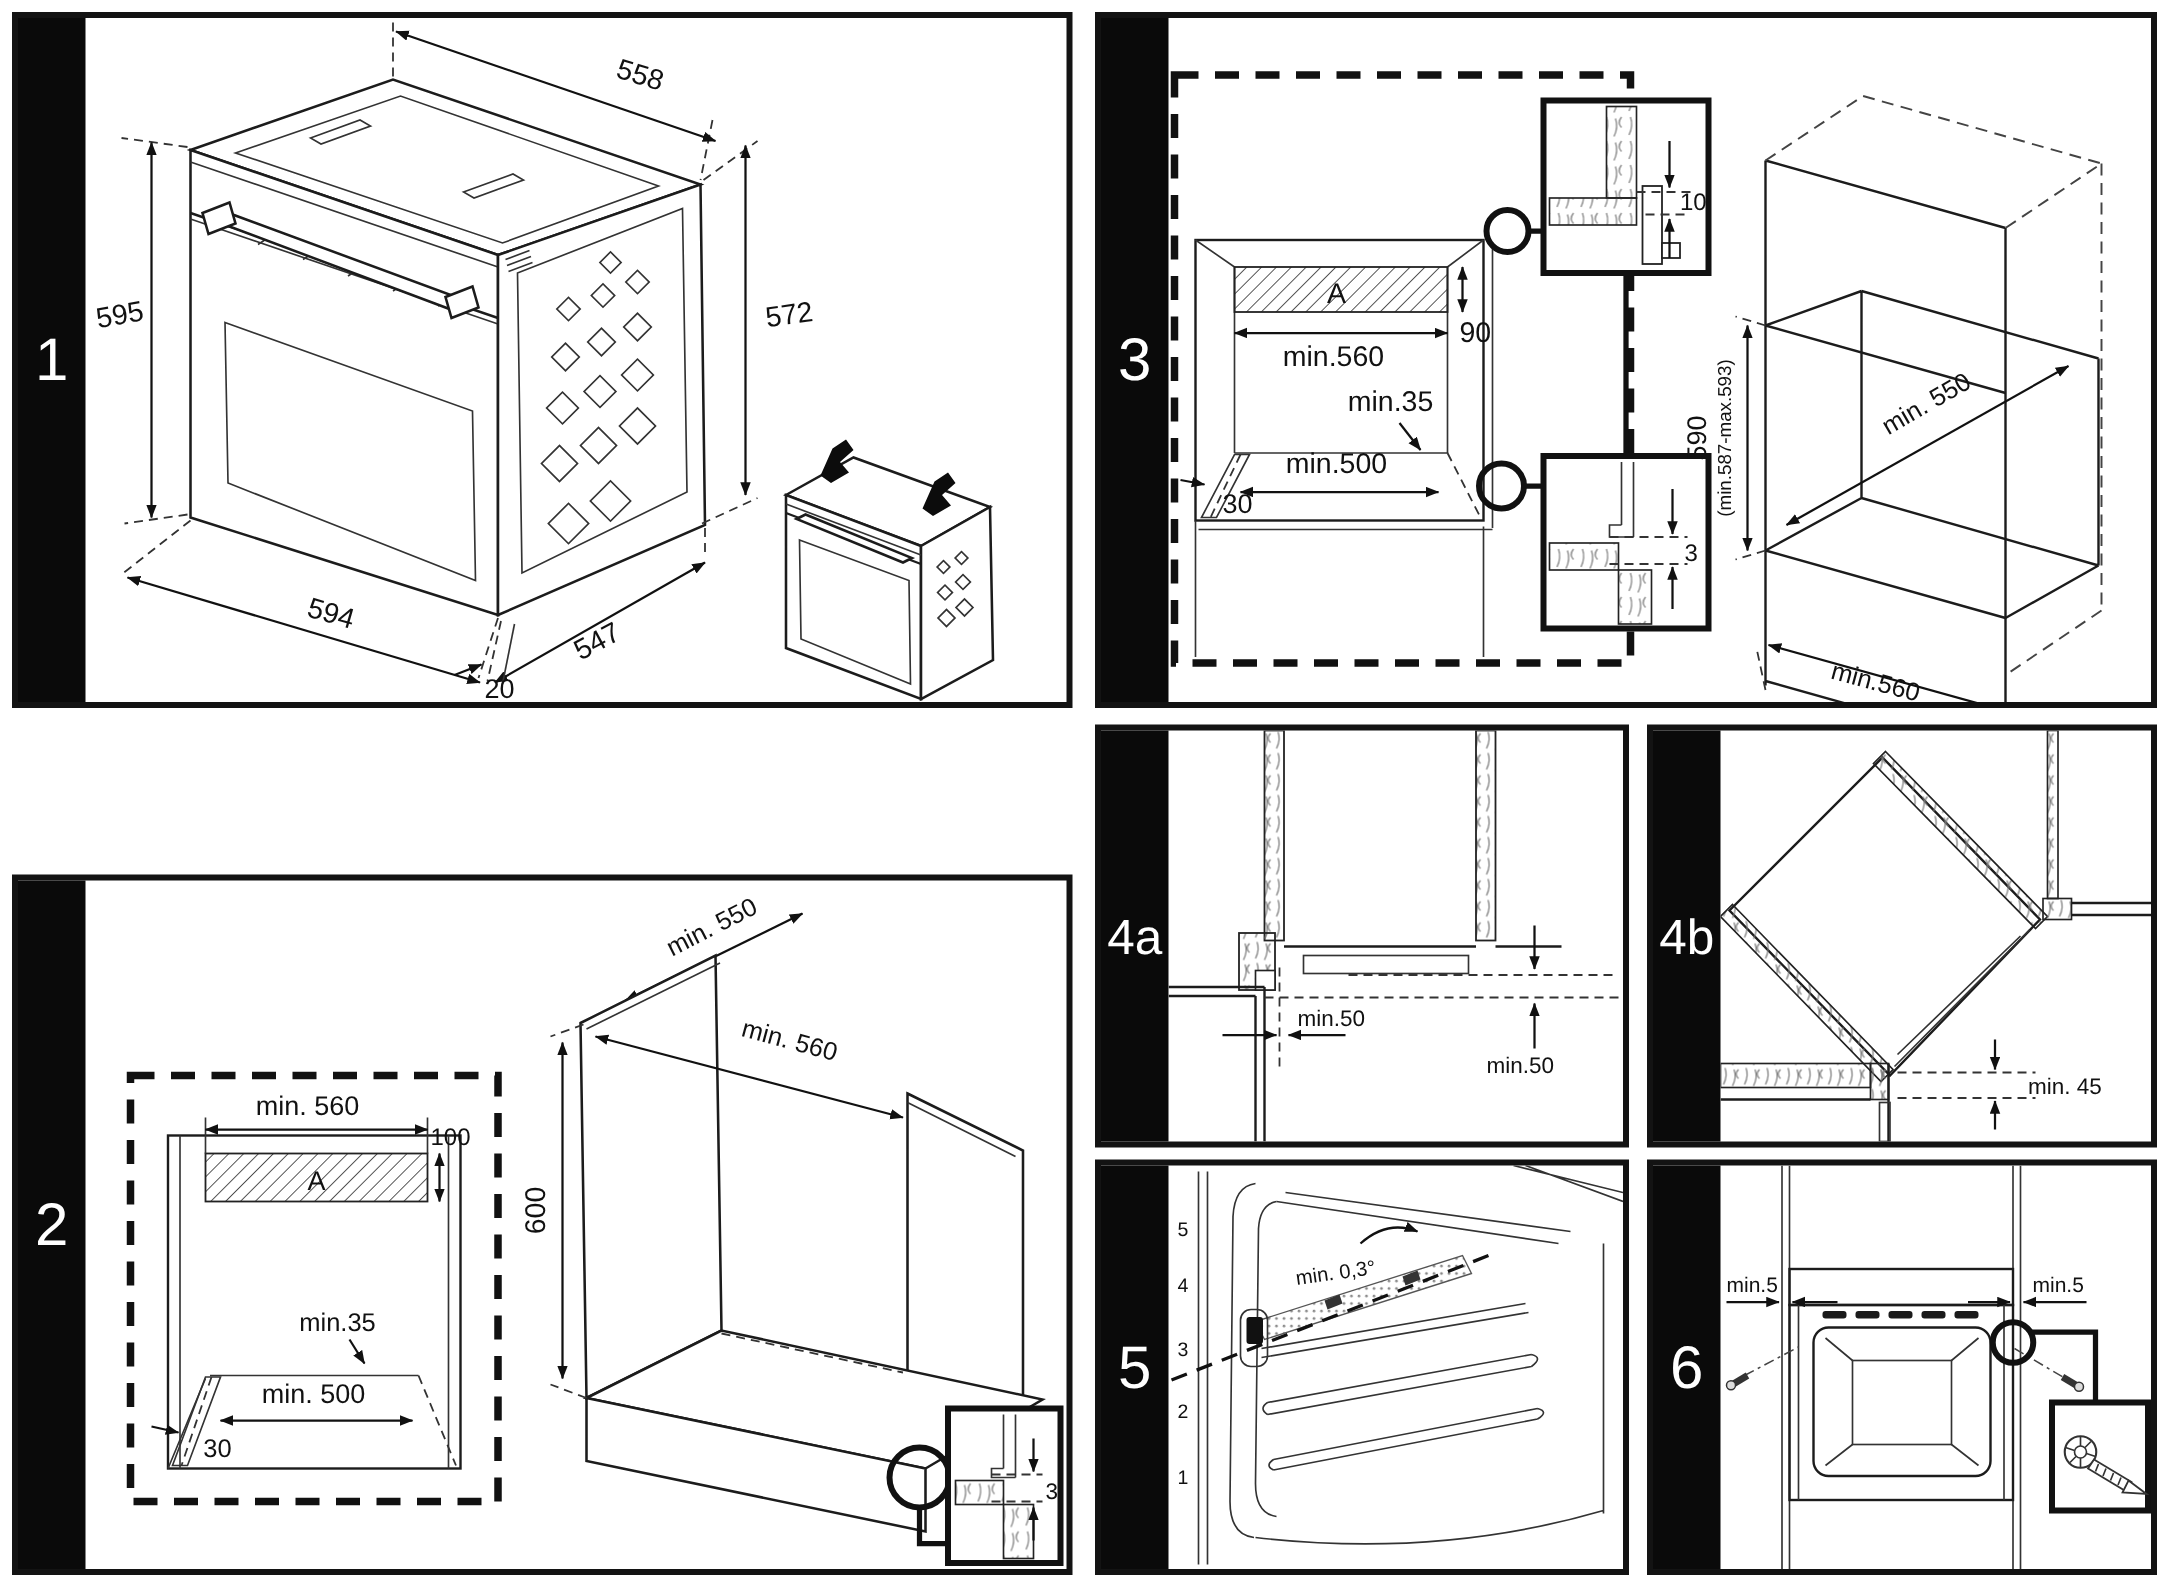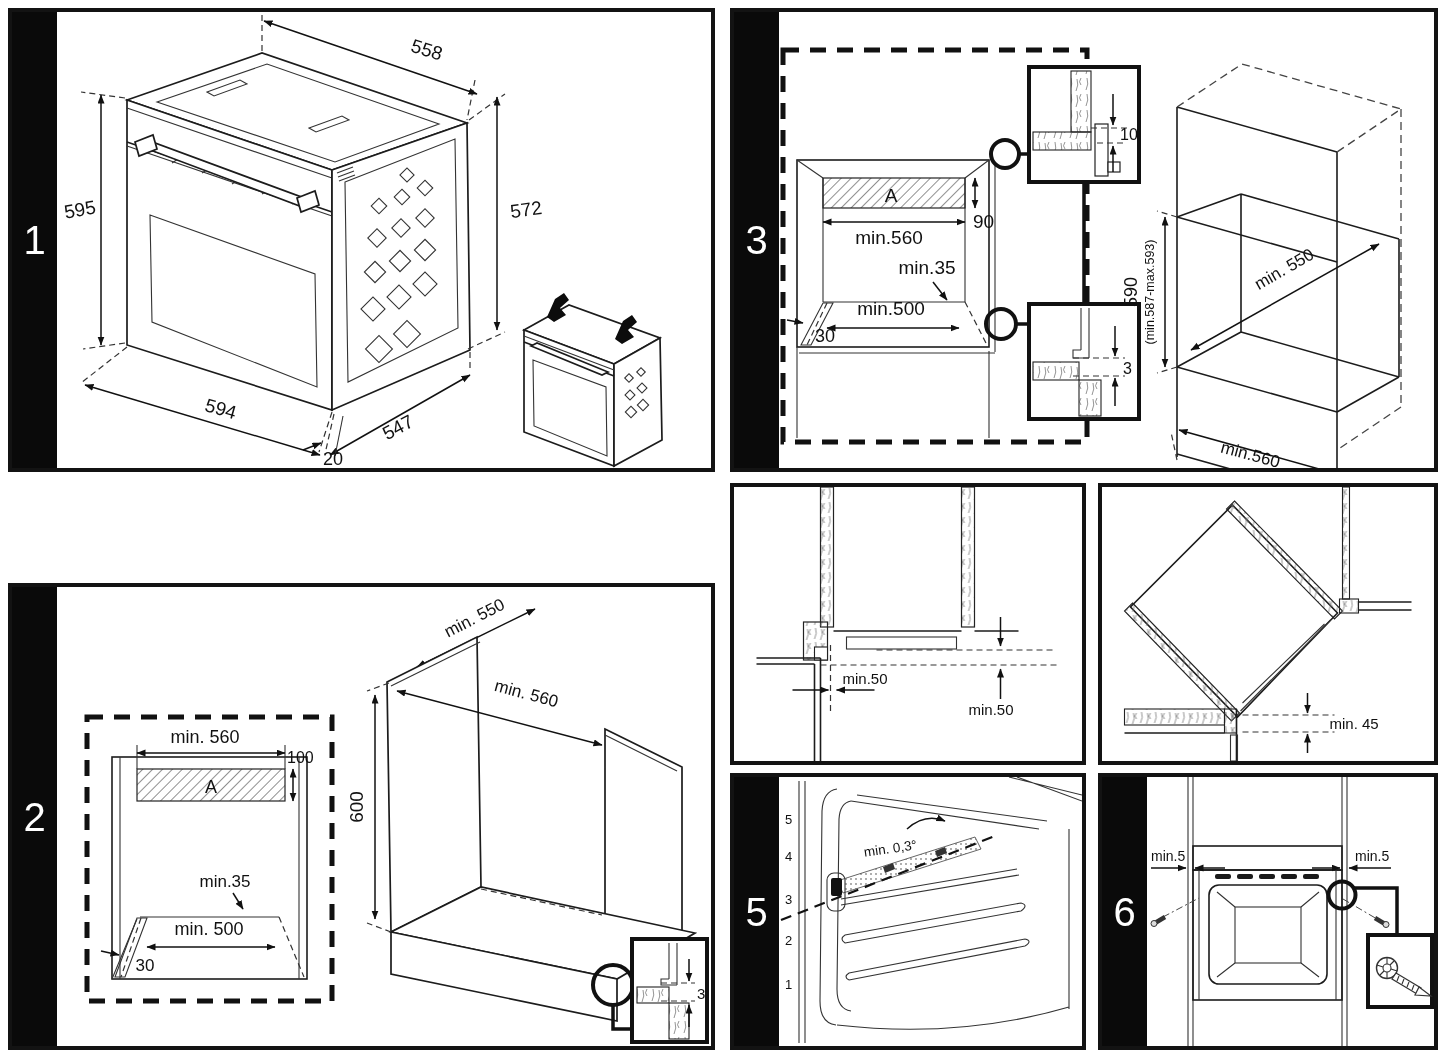"4a" div.strip { html: none -> <div> <span>4a</span> </div> }
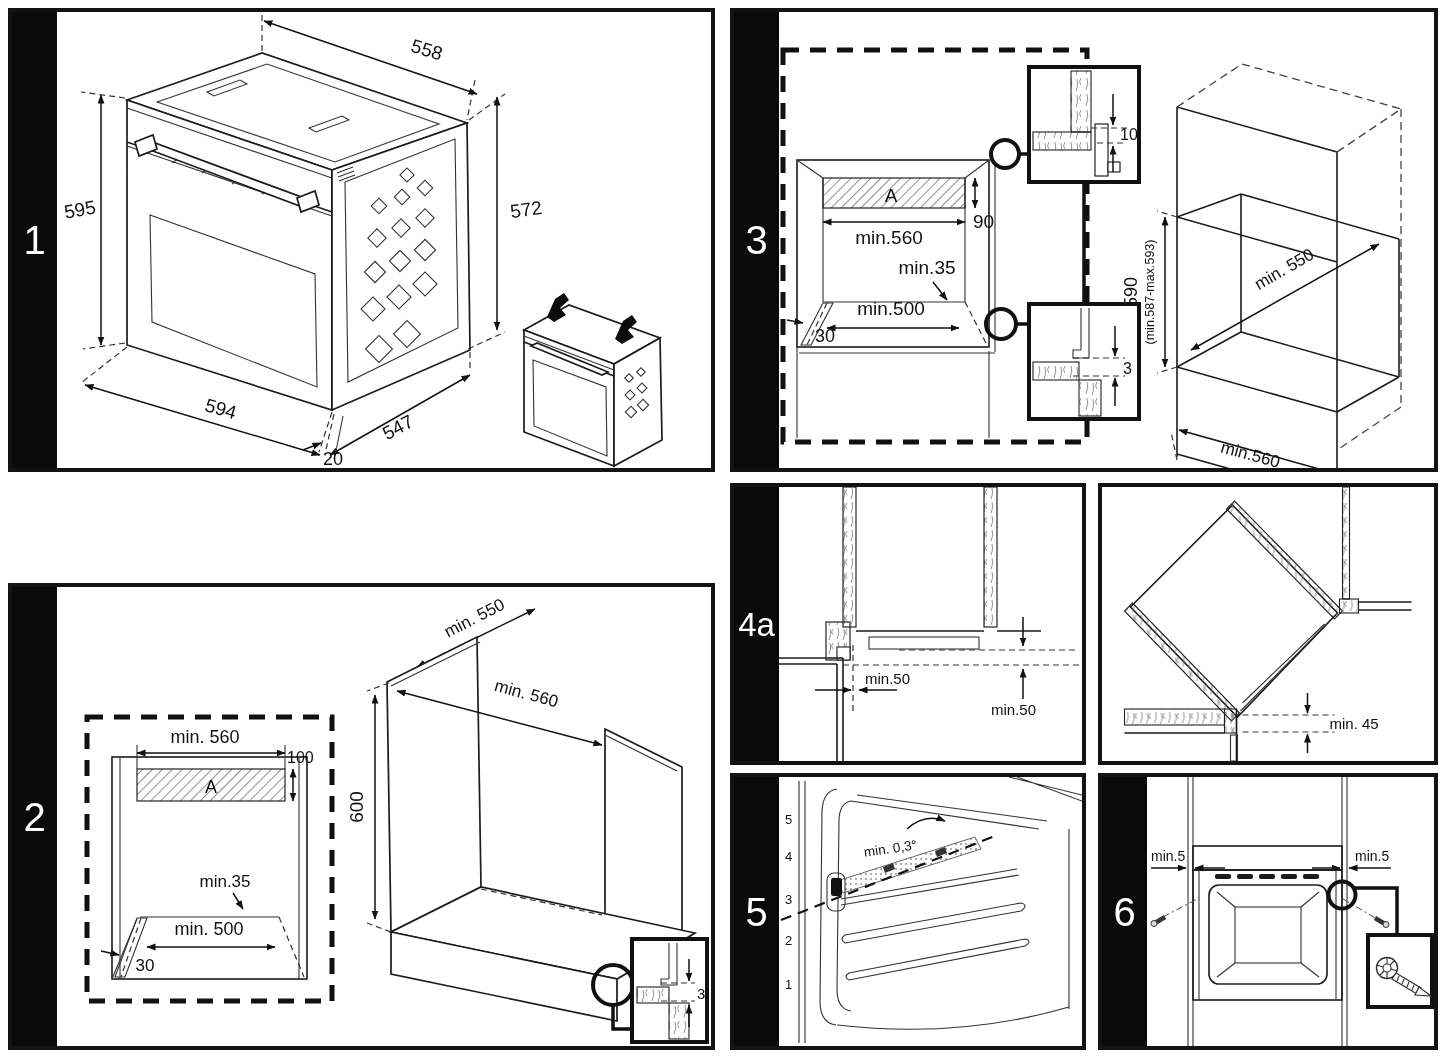"4b" div.strip { html: none -> <div> <span>4b</span> </div> }
